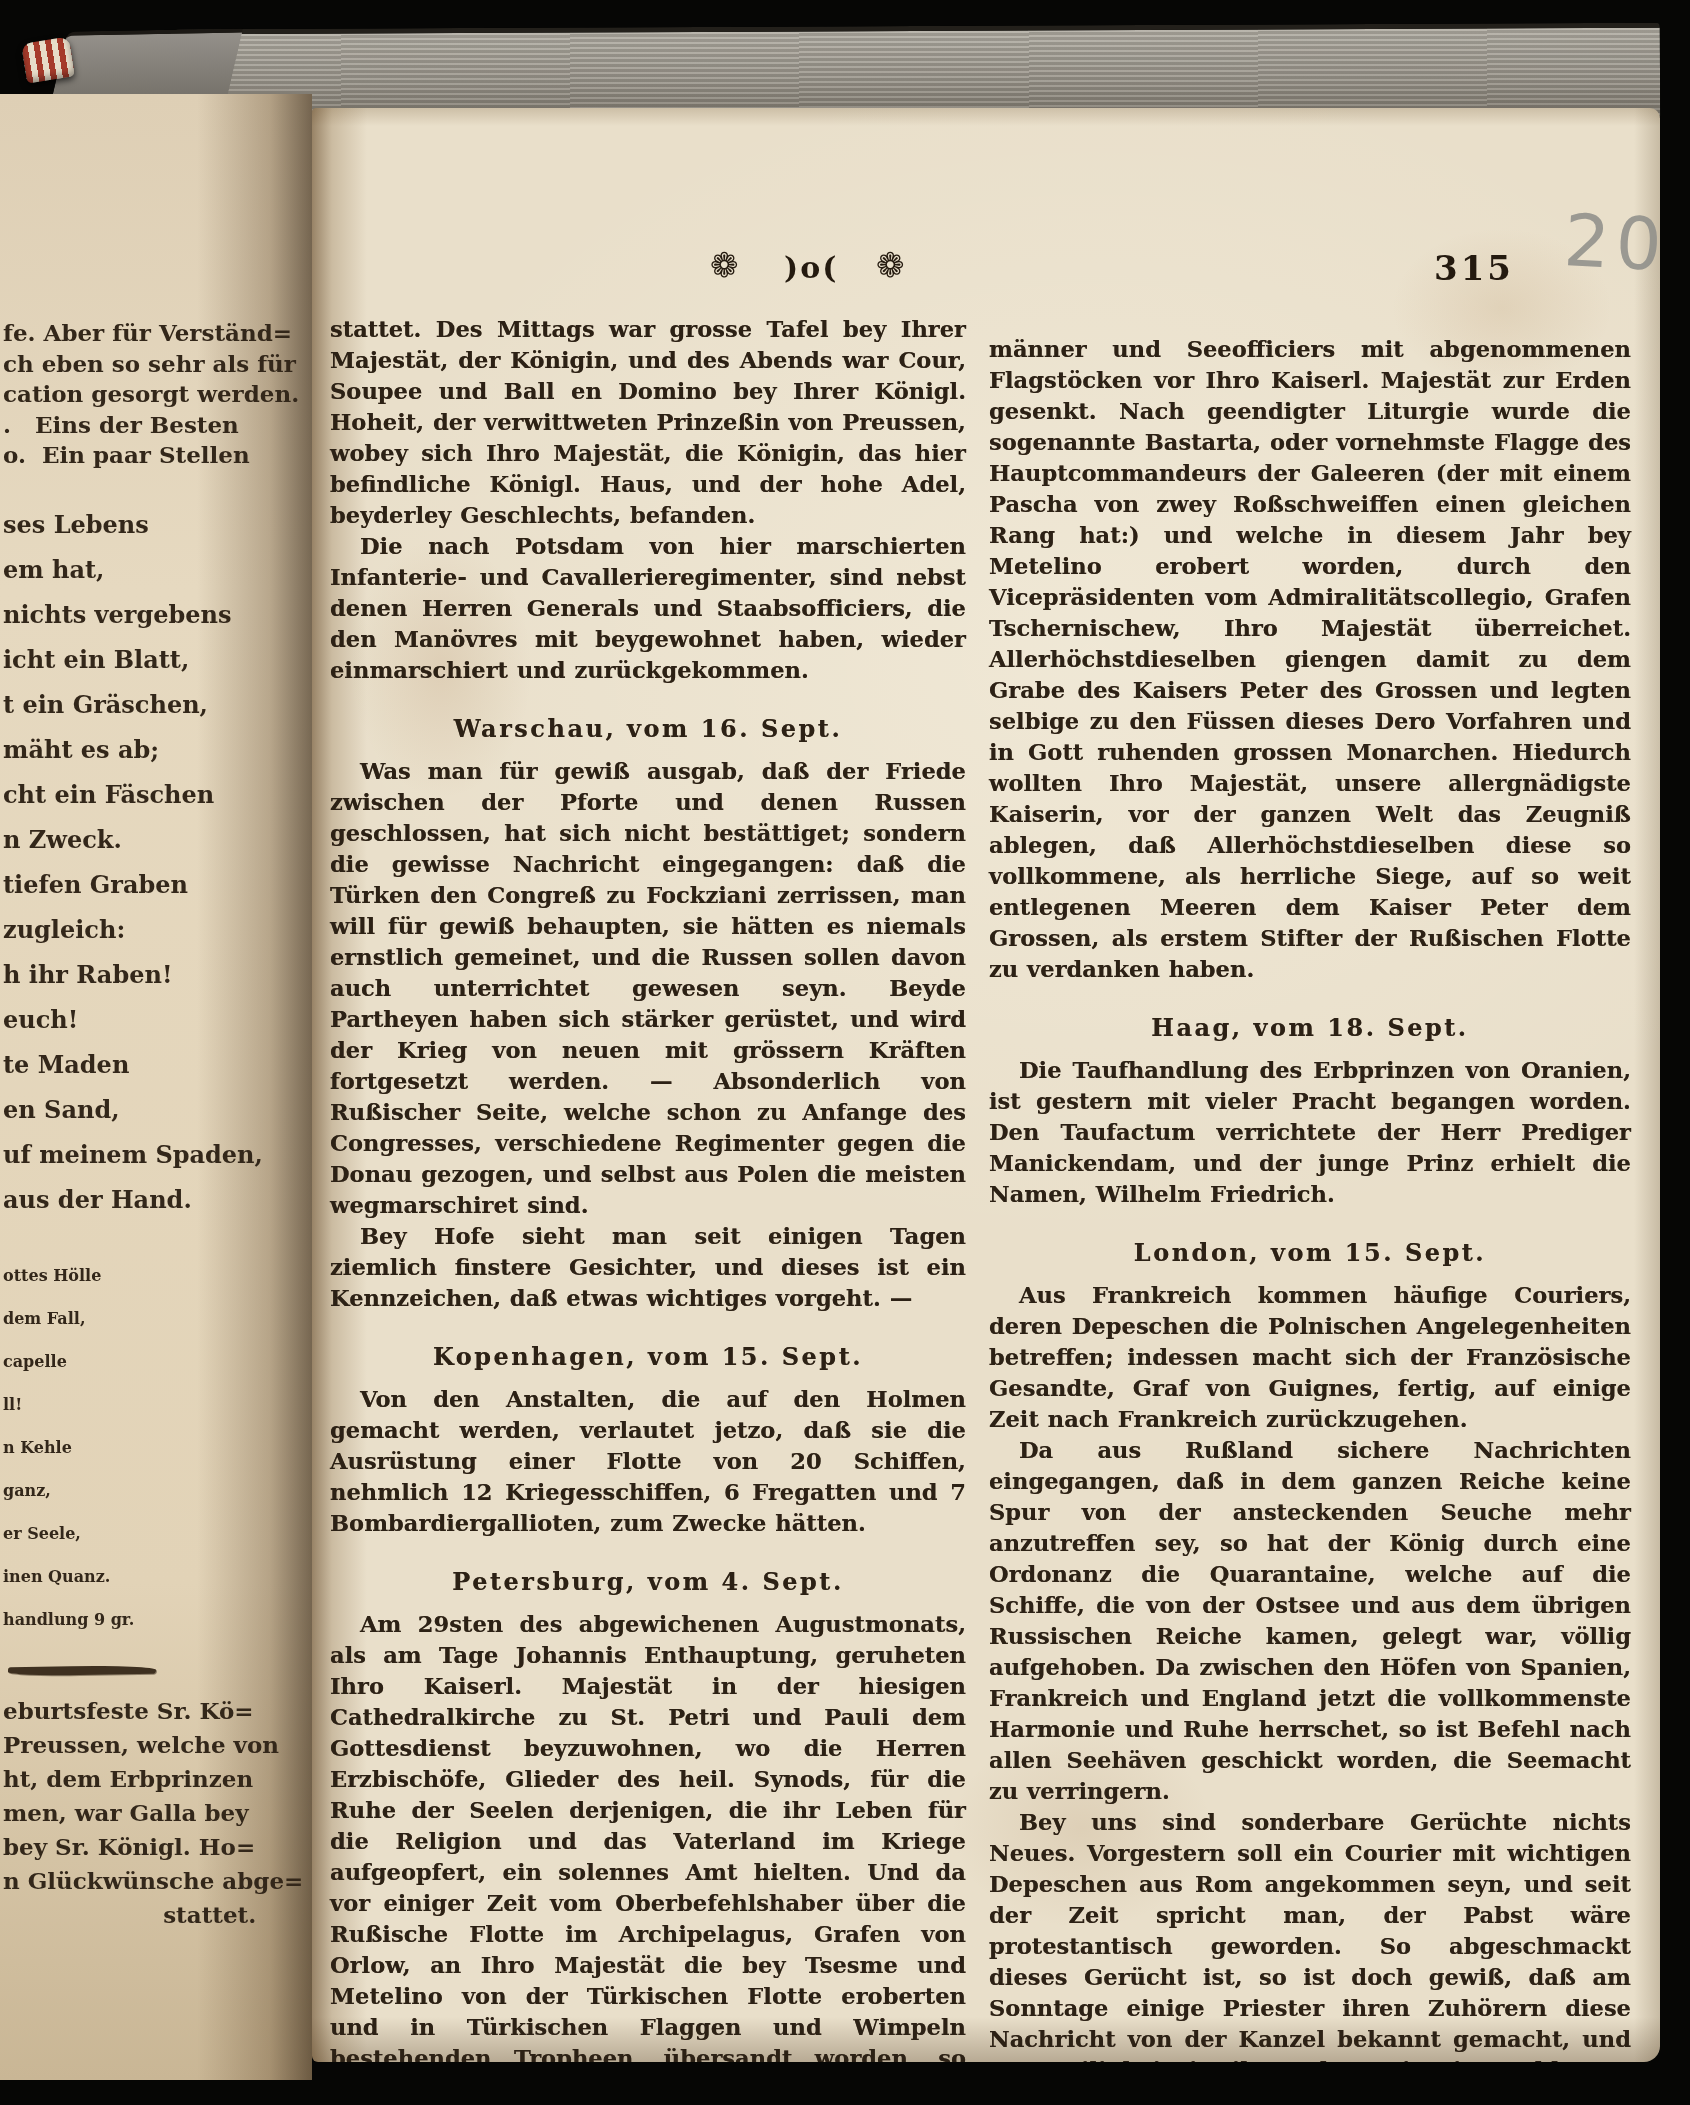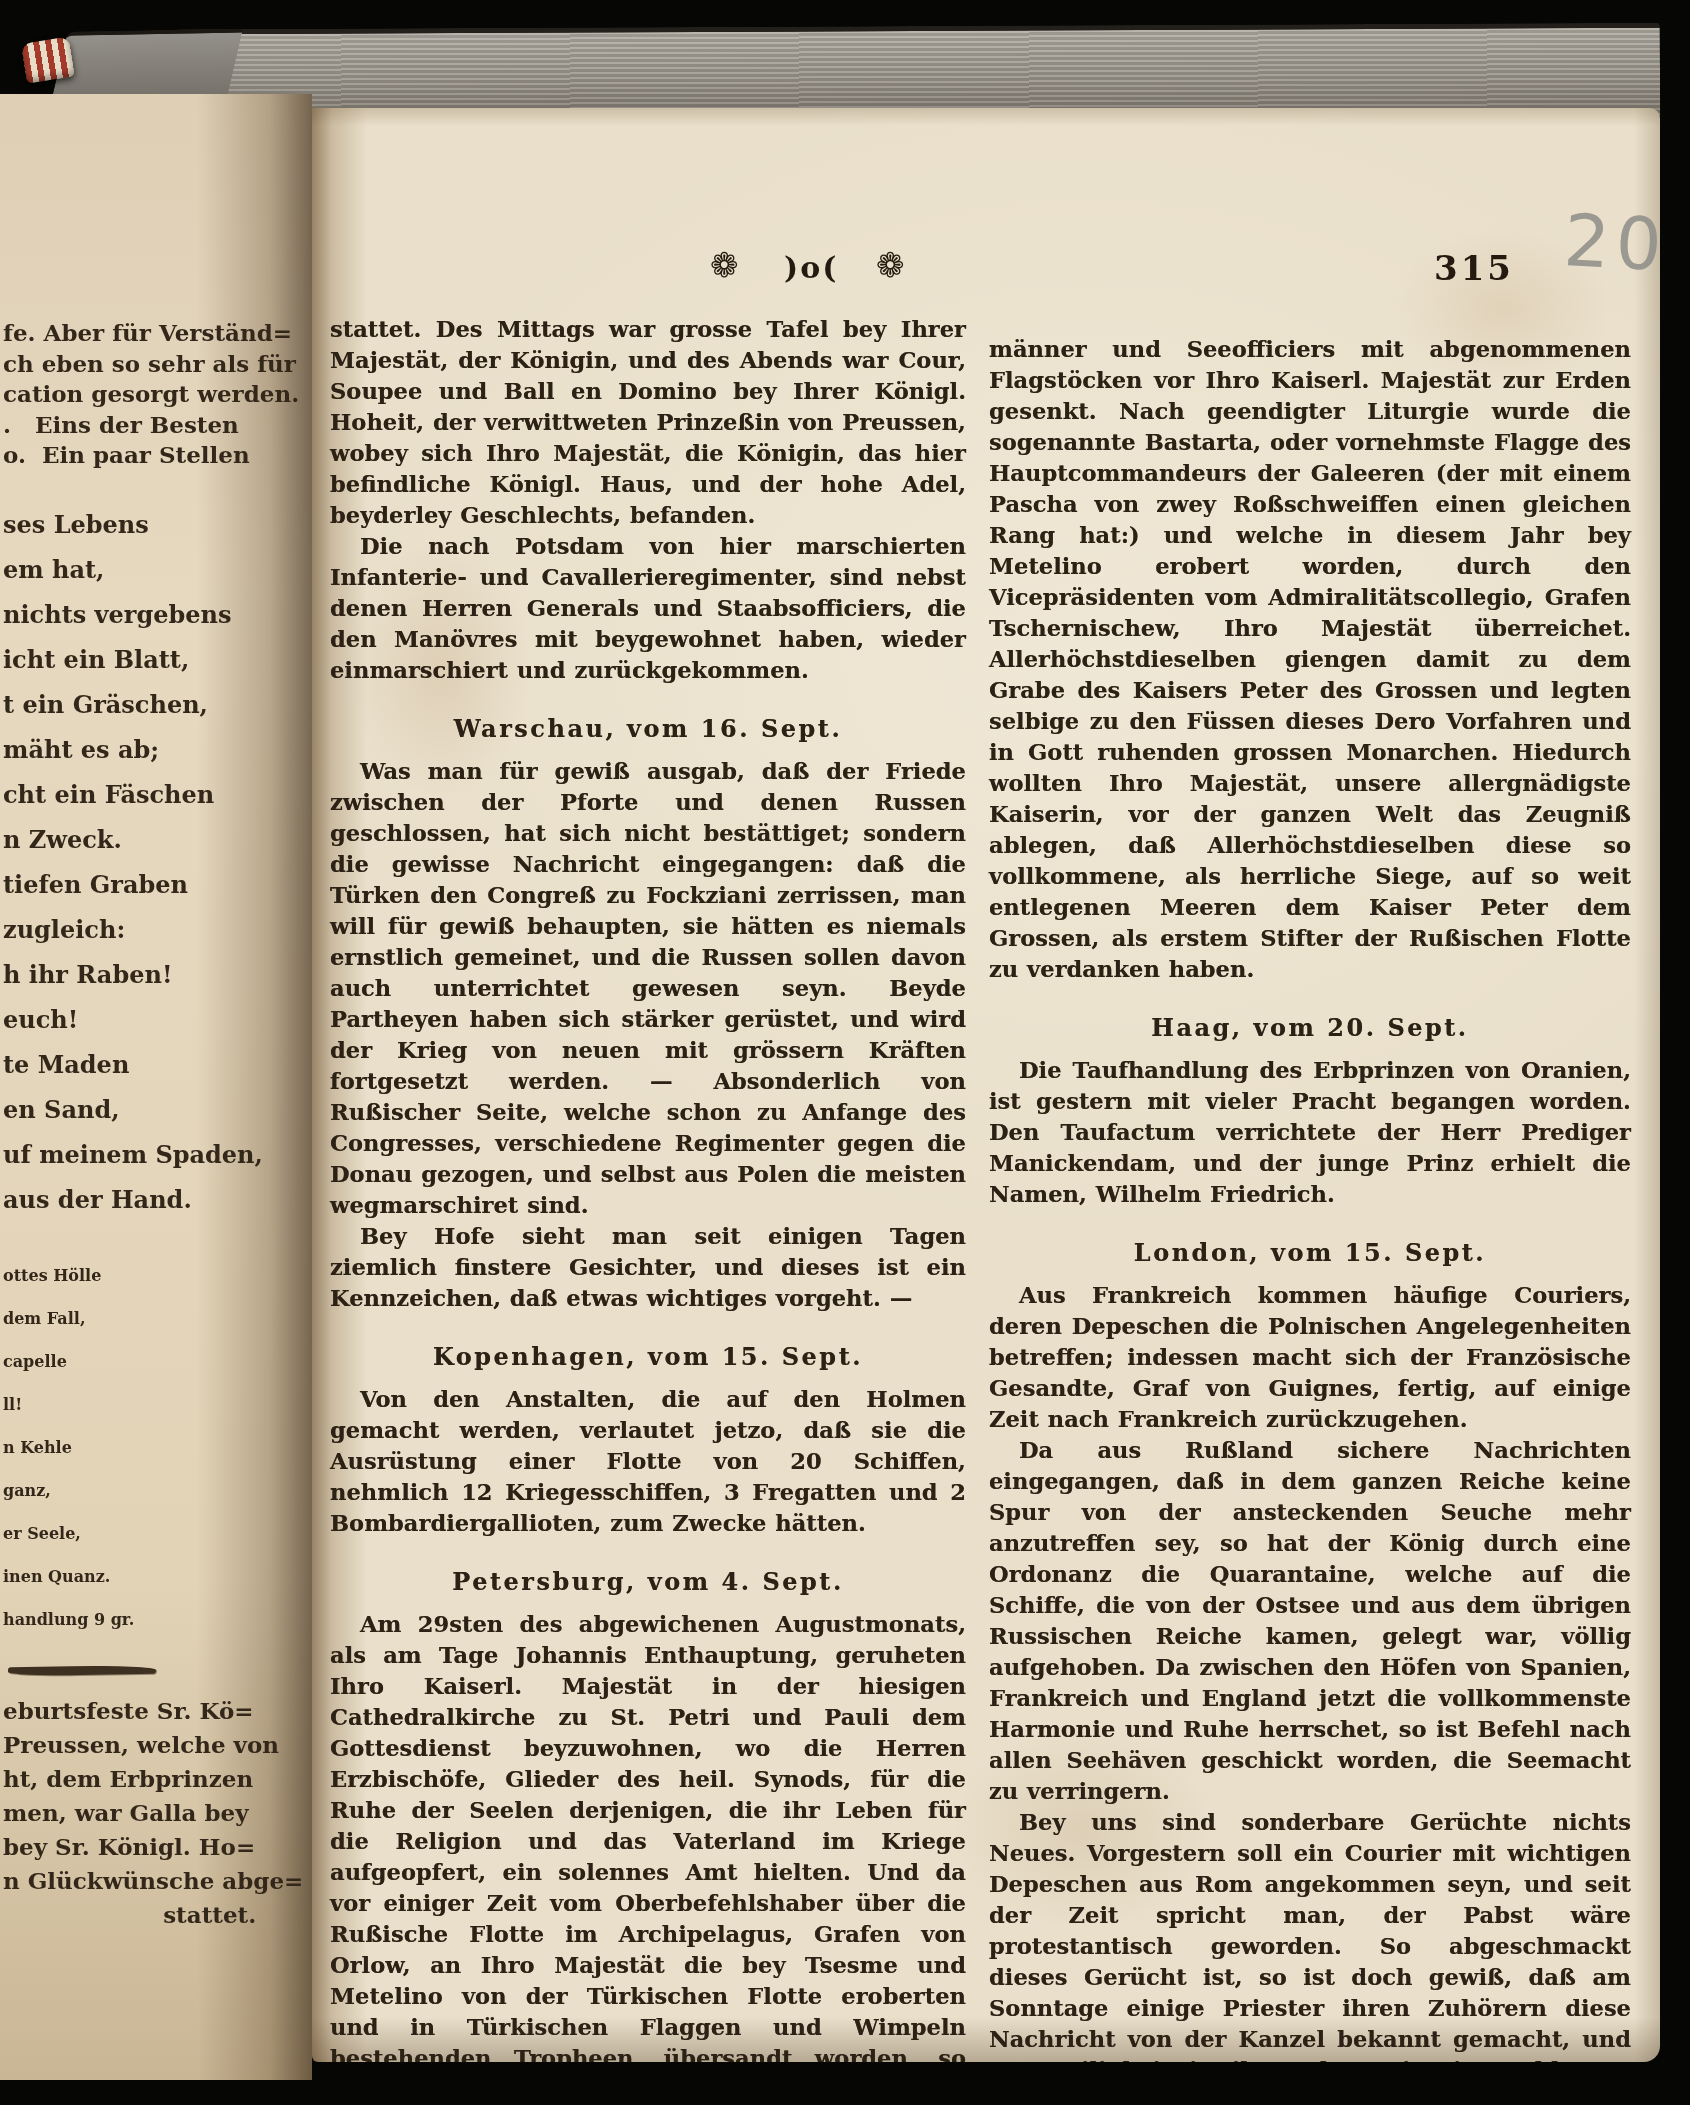"Haag, vom 20. Sept." h3.dateline { text: 20 -> 18 }
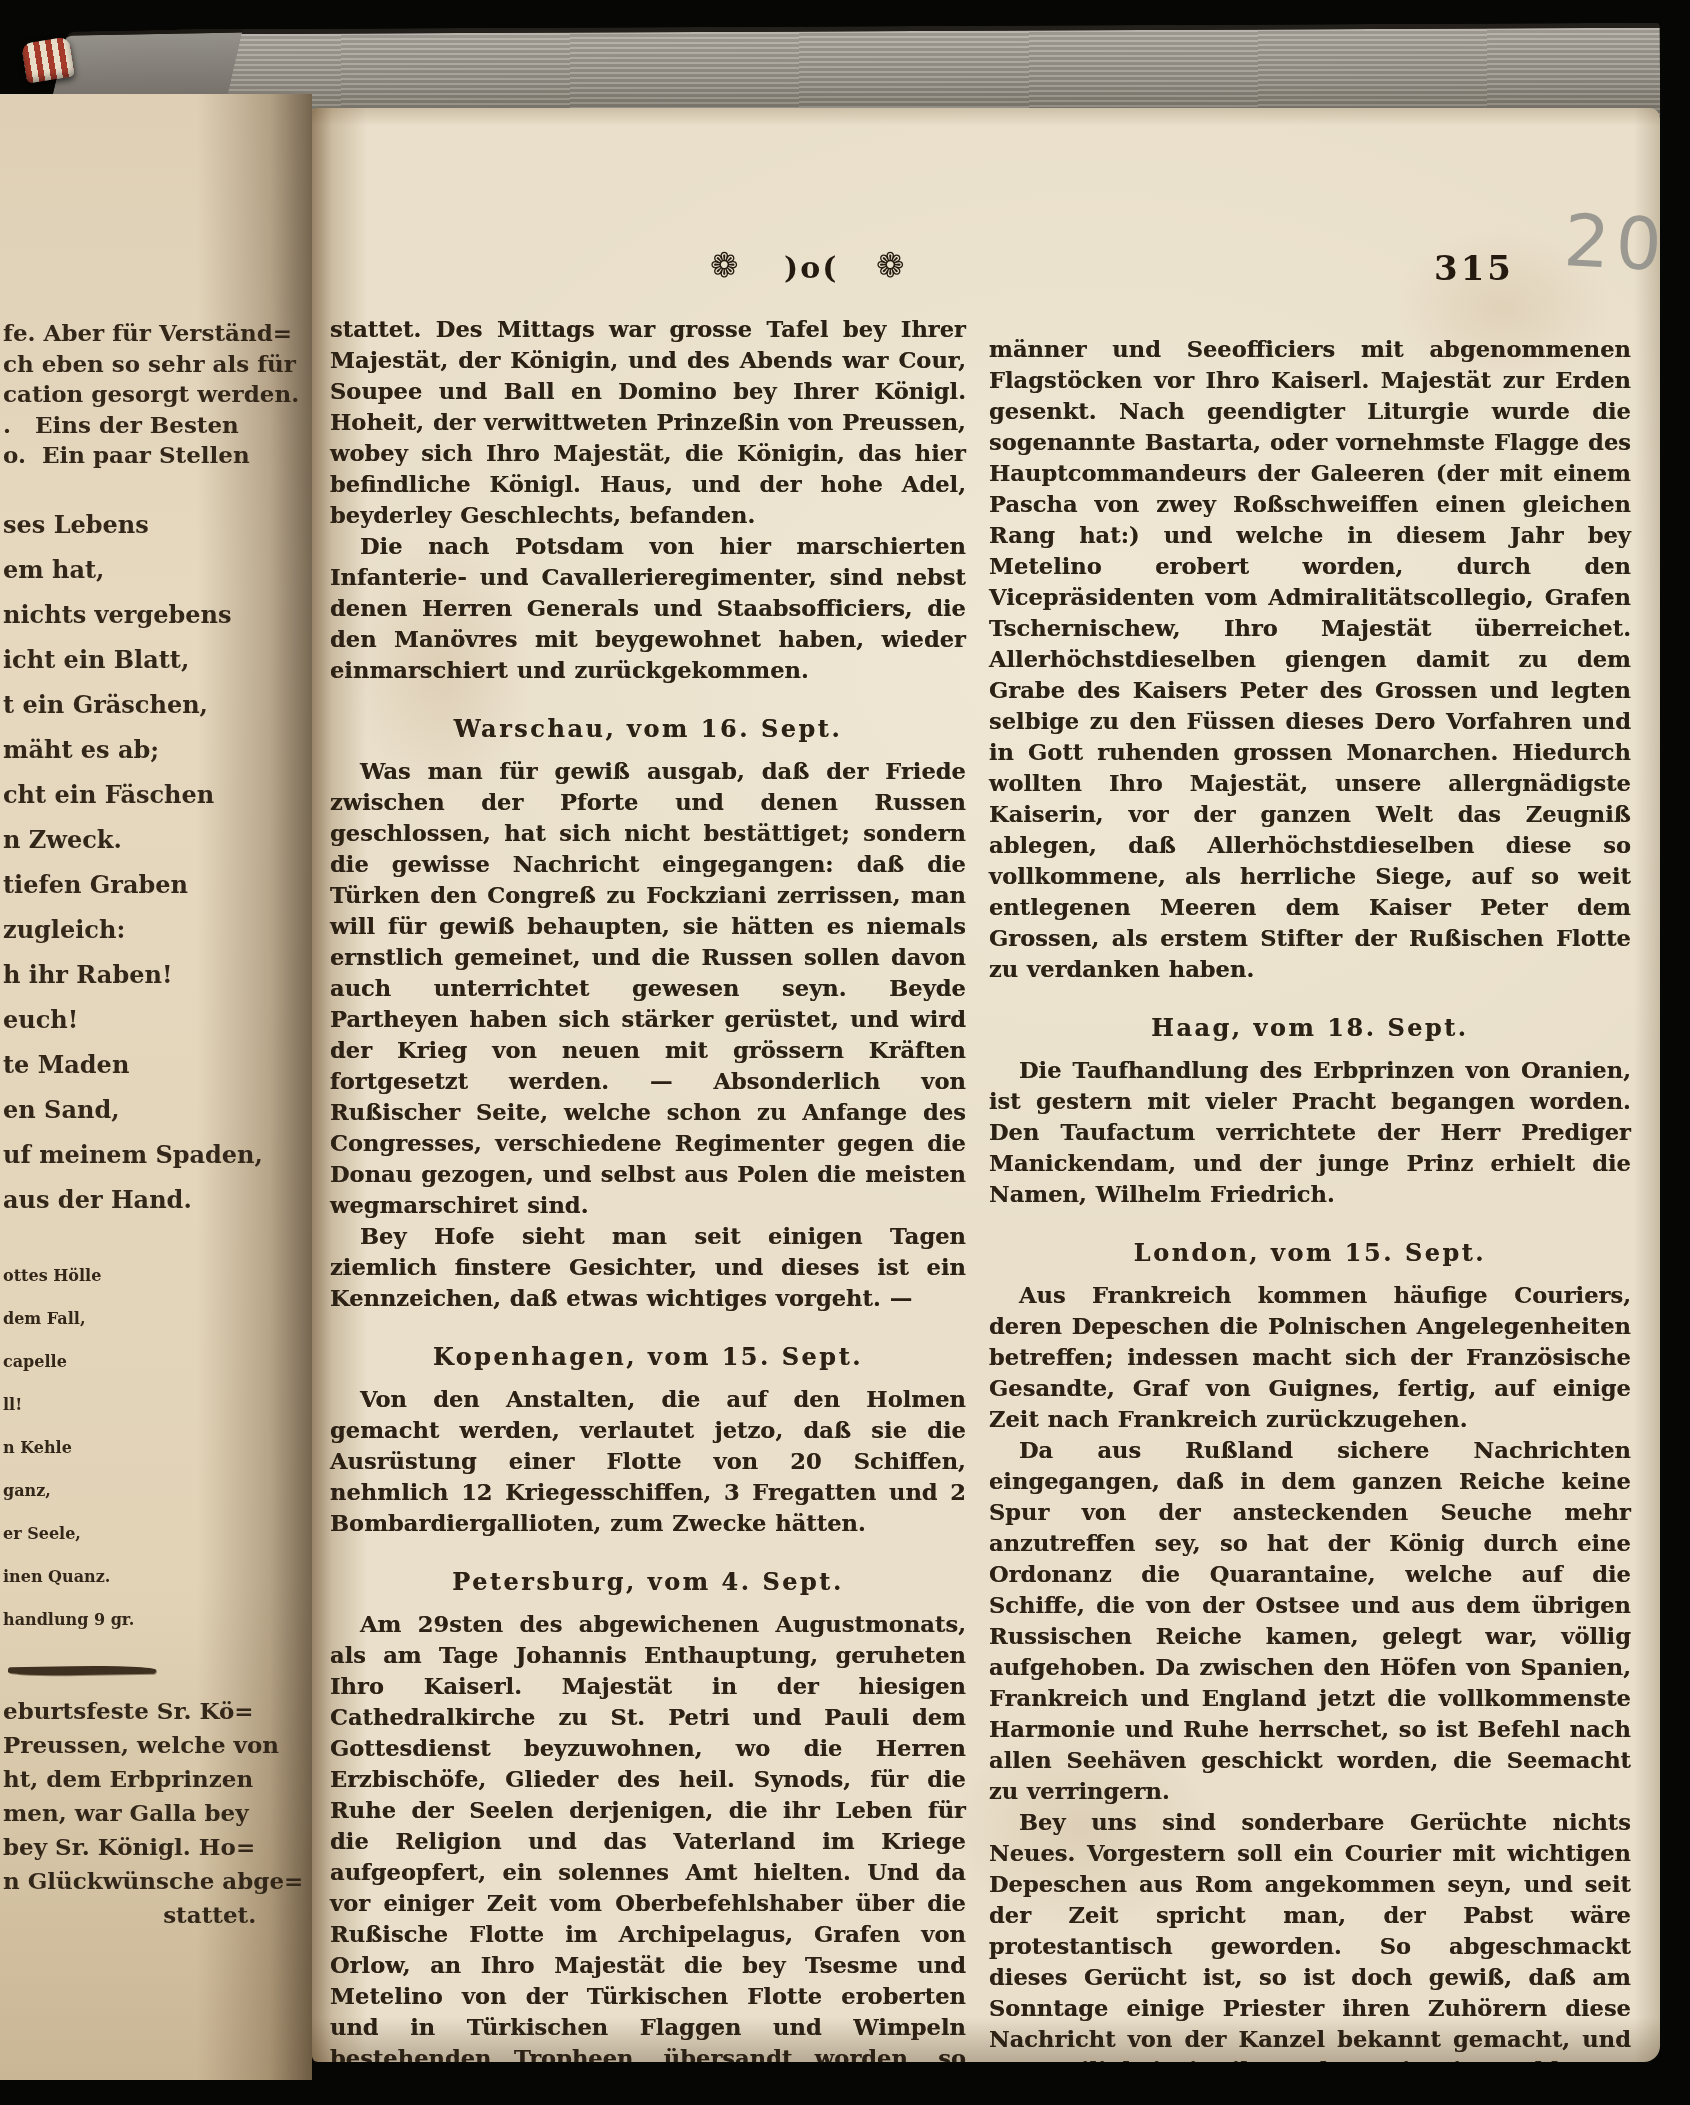"Von den Anstalten, die auf" p.para { text: 3 Fregatten und 2 -> 6 Fregatten und 7 }
